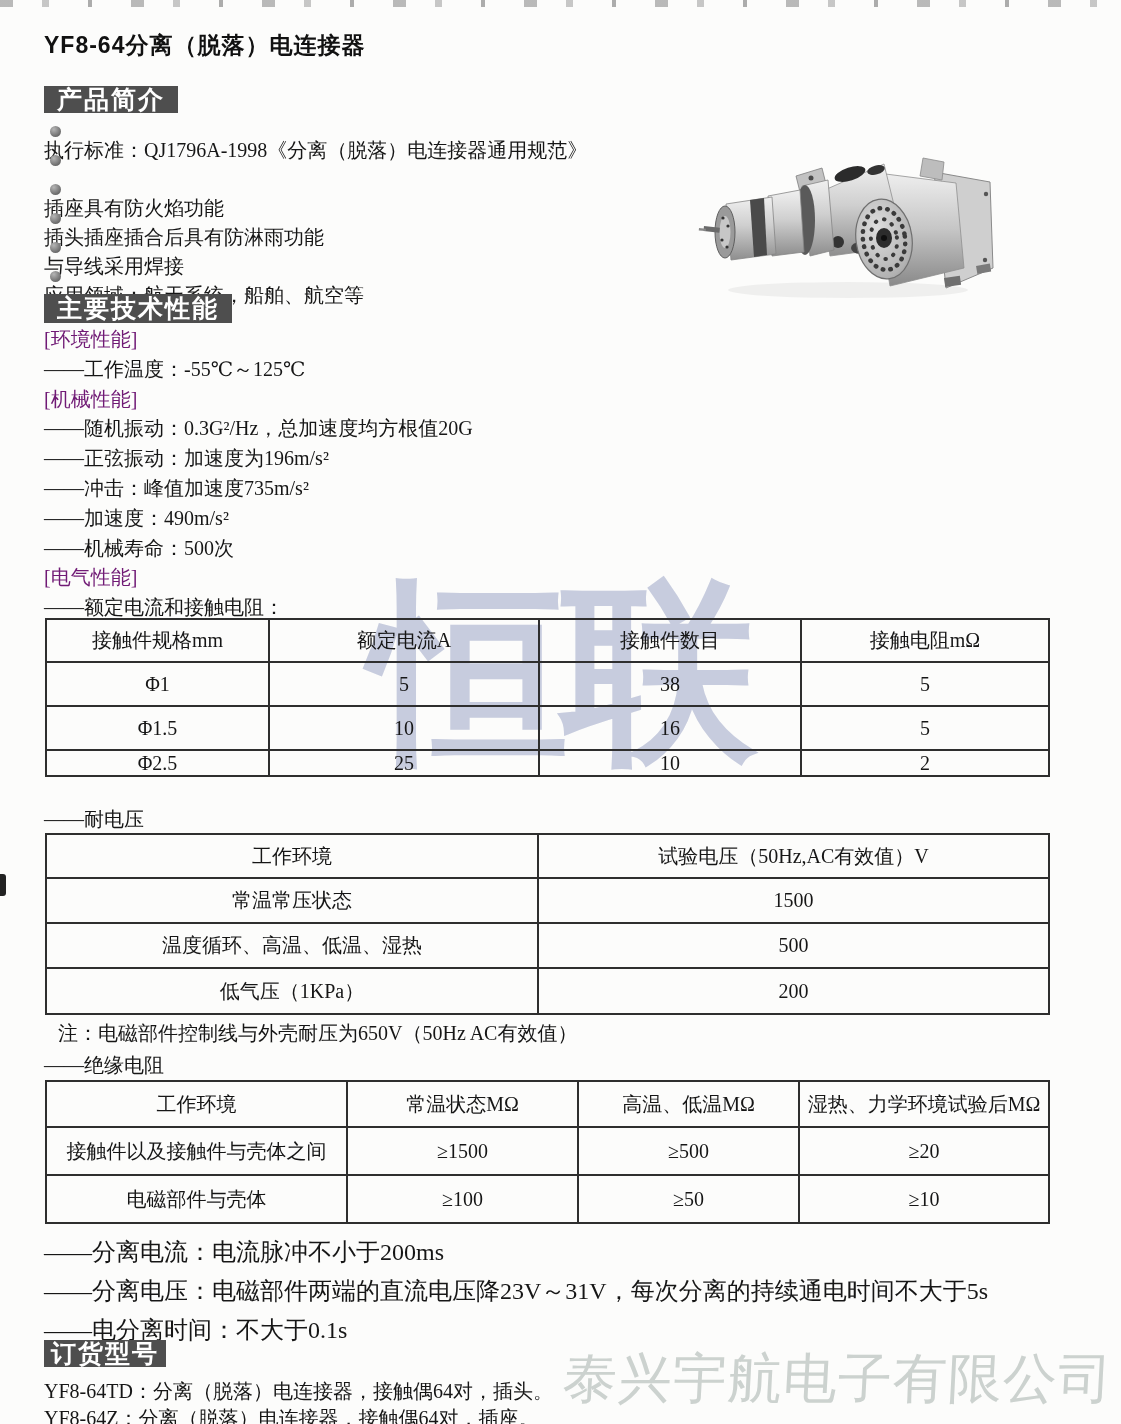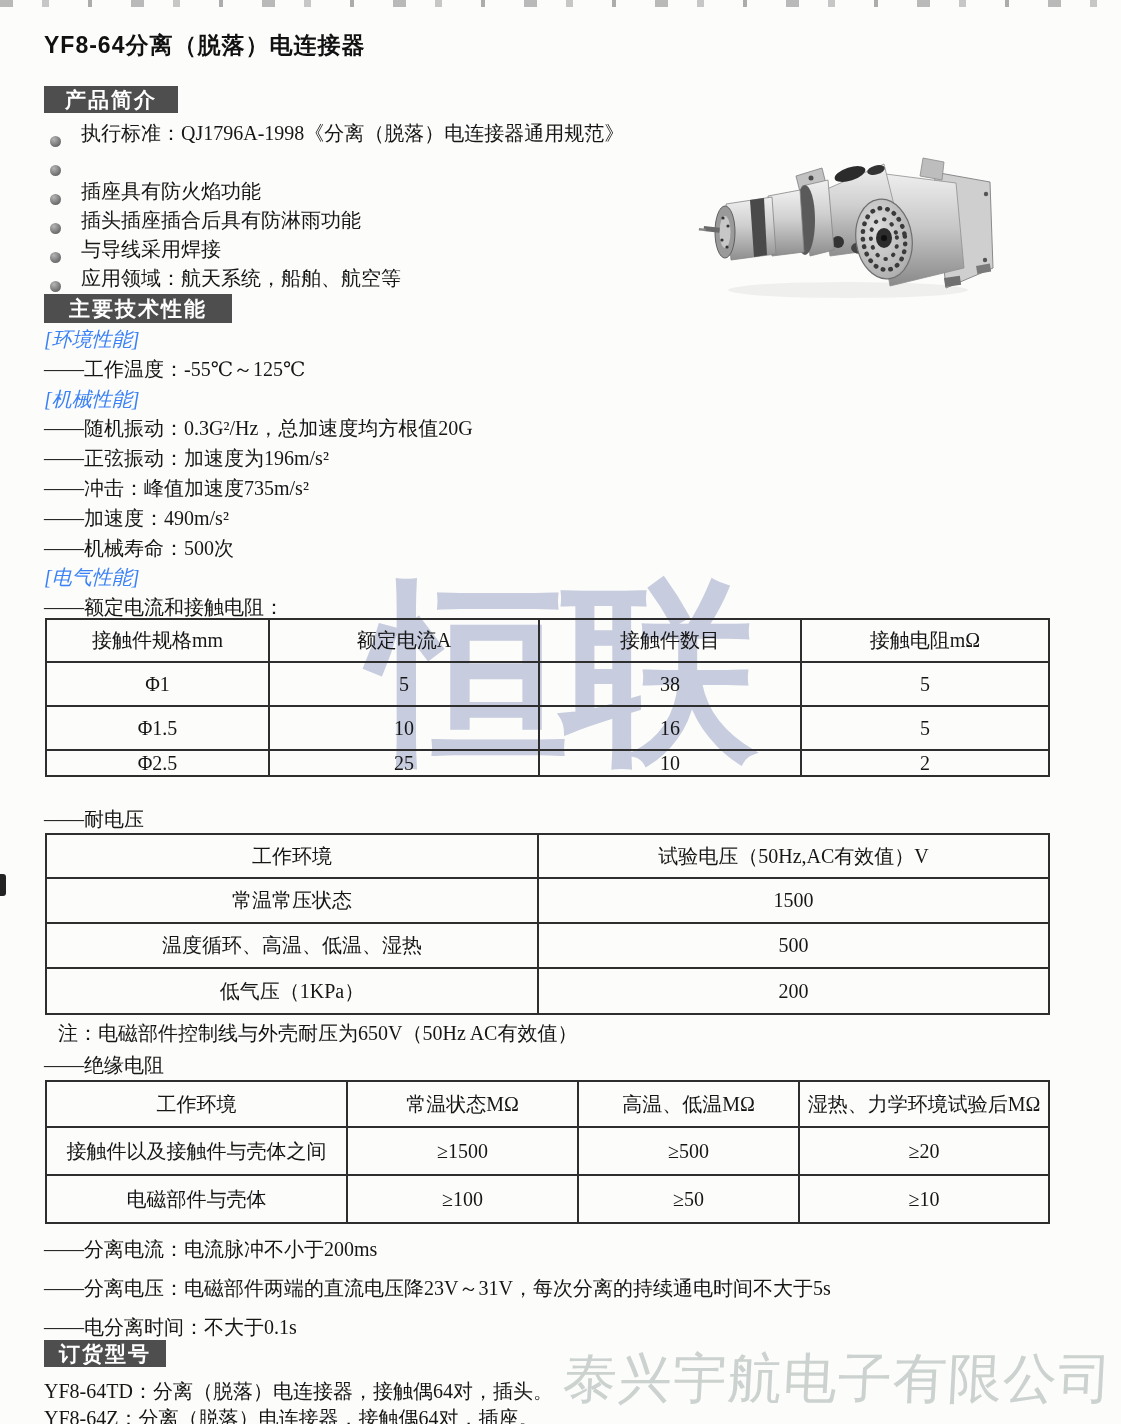"产品简介" .bar { font-size: 21px -> 25px }
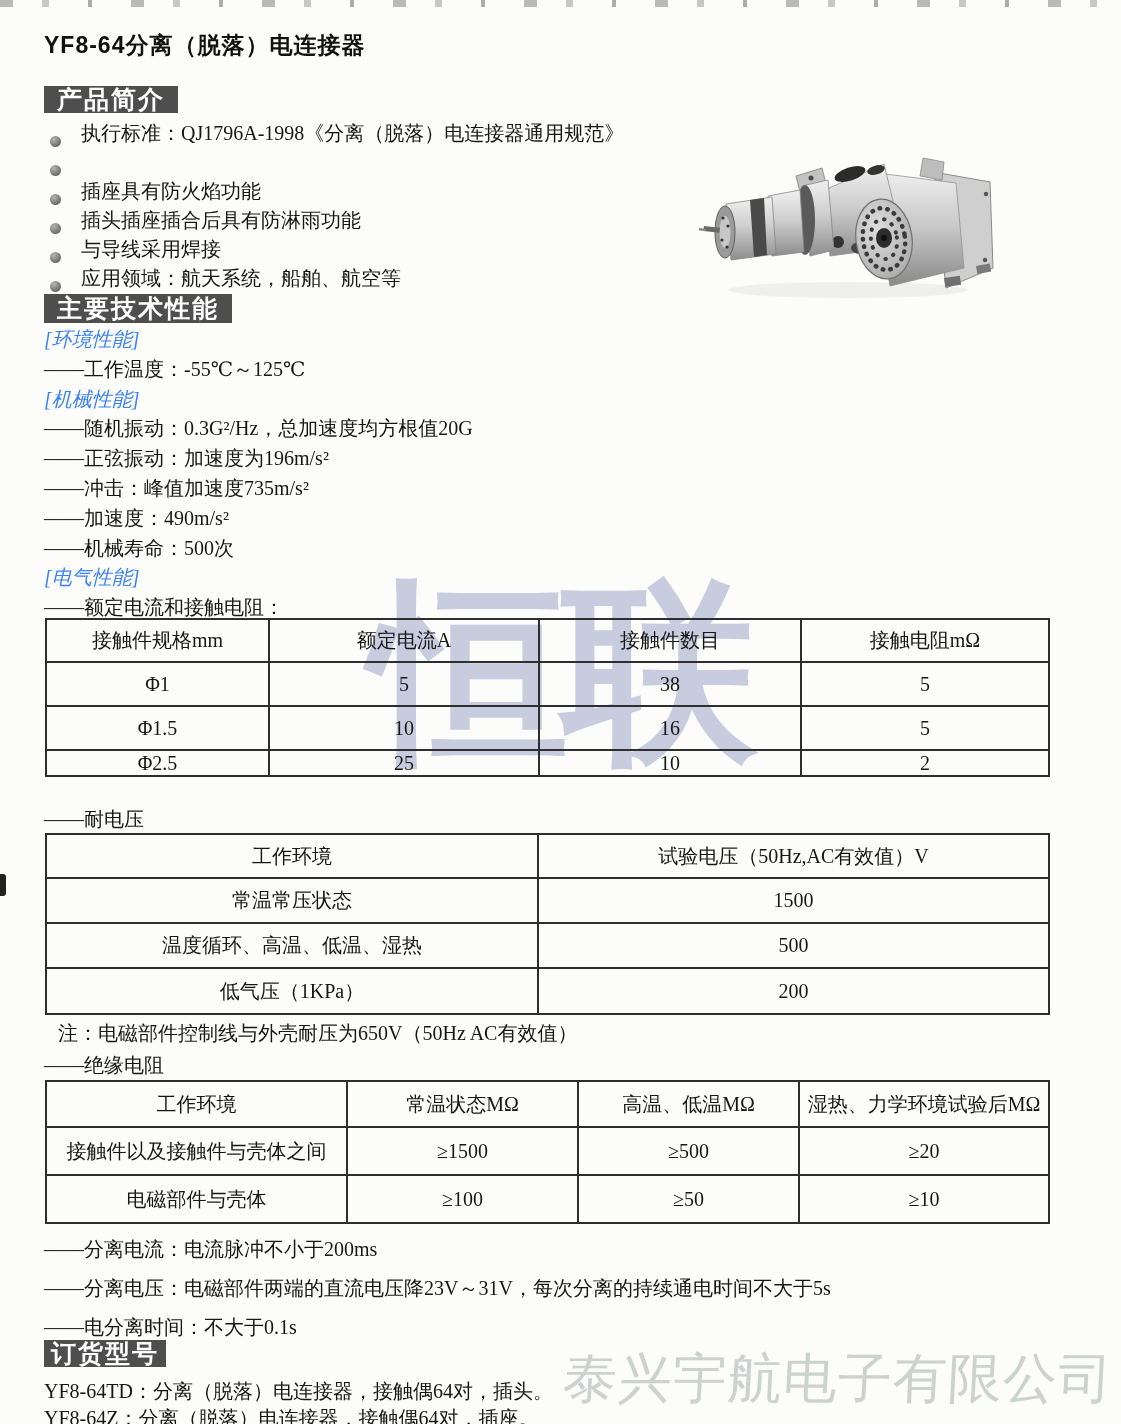"执行标准：QJ1796A-1998《分离（脱落）电连接器通用规范》" .bullet { align-items: flex-end -> flex-start; flex-direction: none -> column }
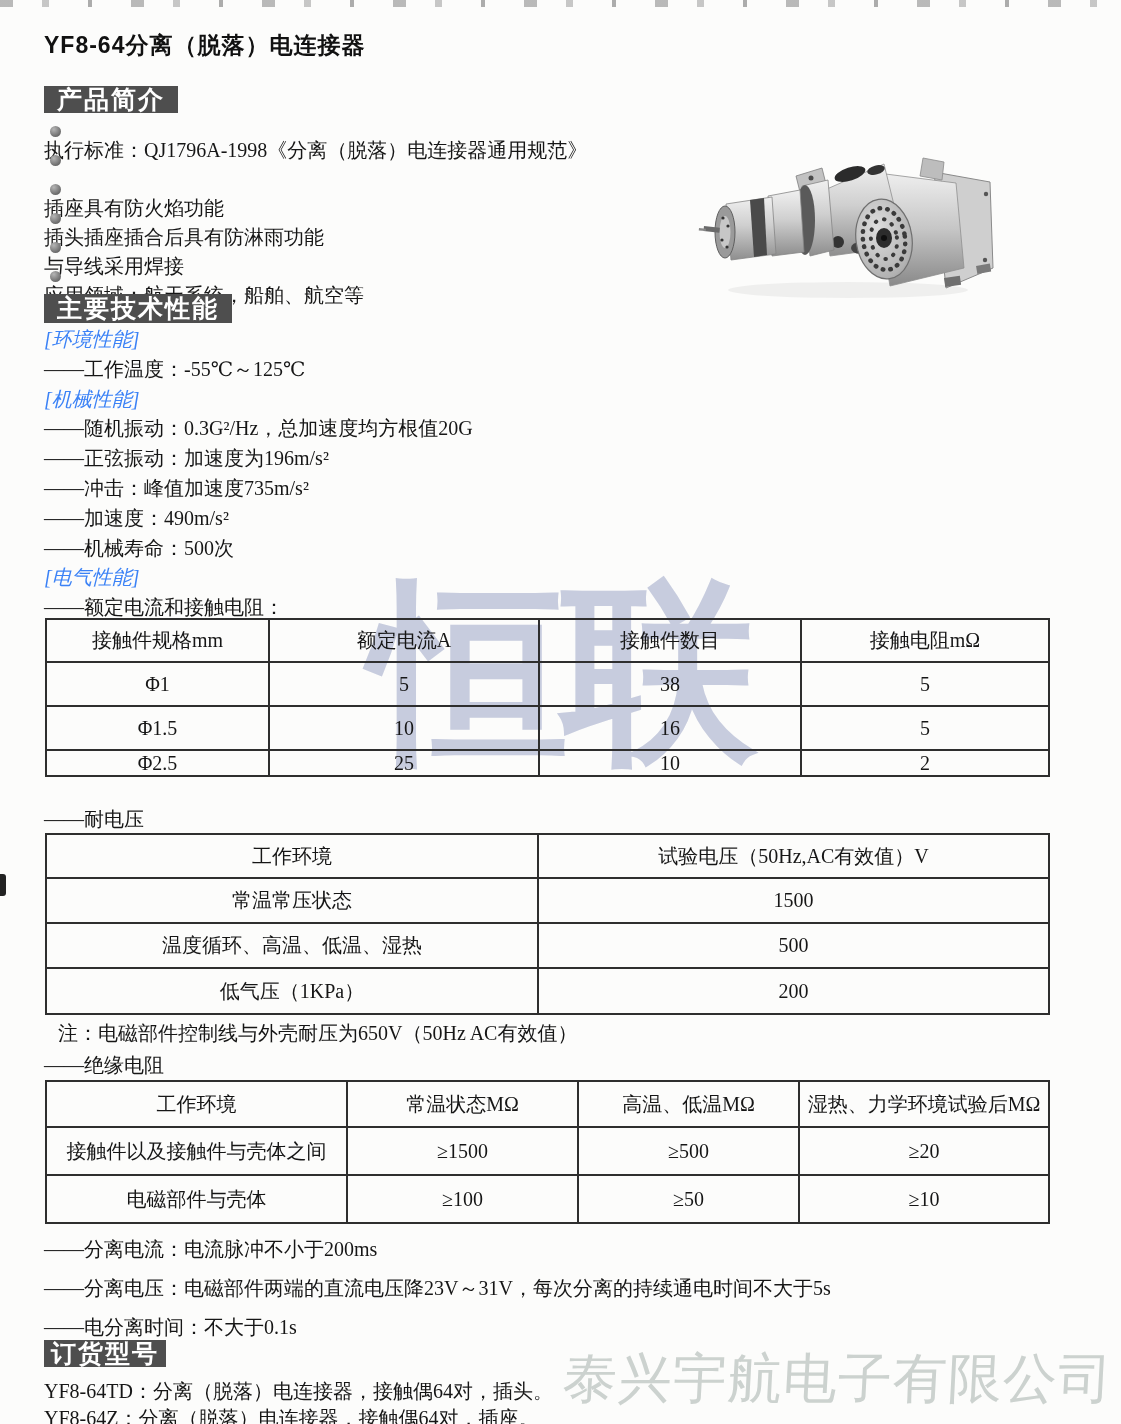"[环境性能]" .bracket { color: #3b82f6 -> #701a75; font-style: italic -> none }
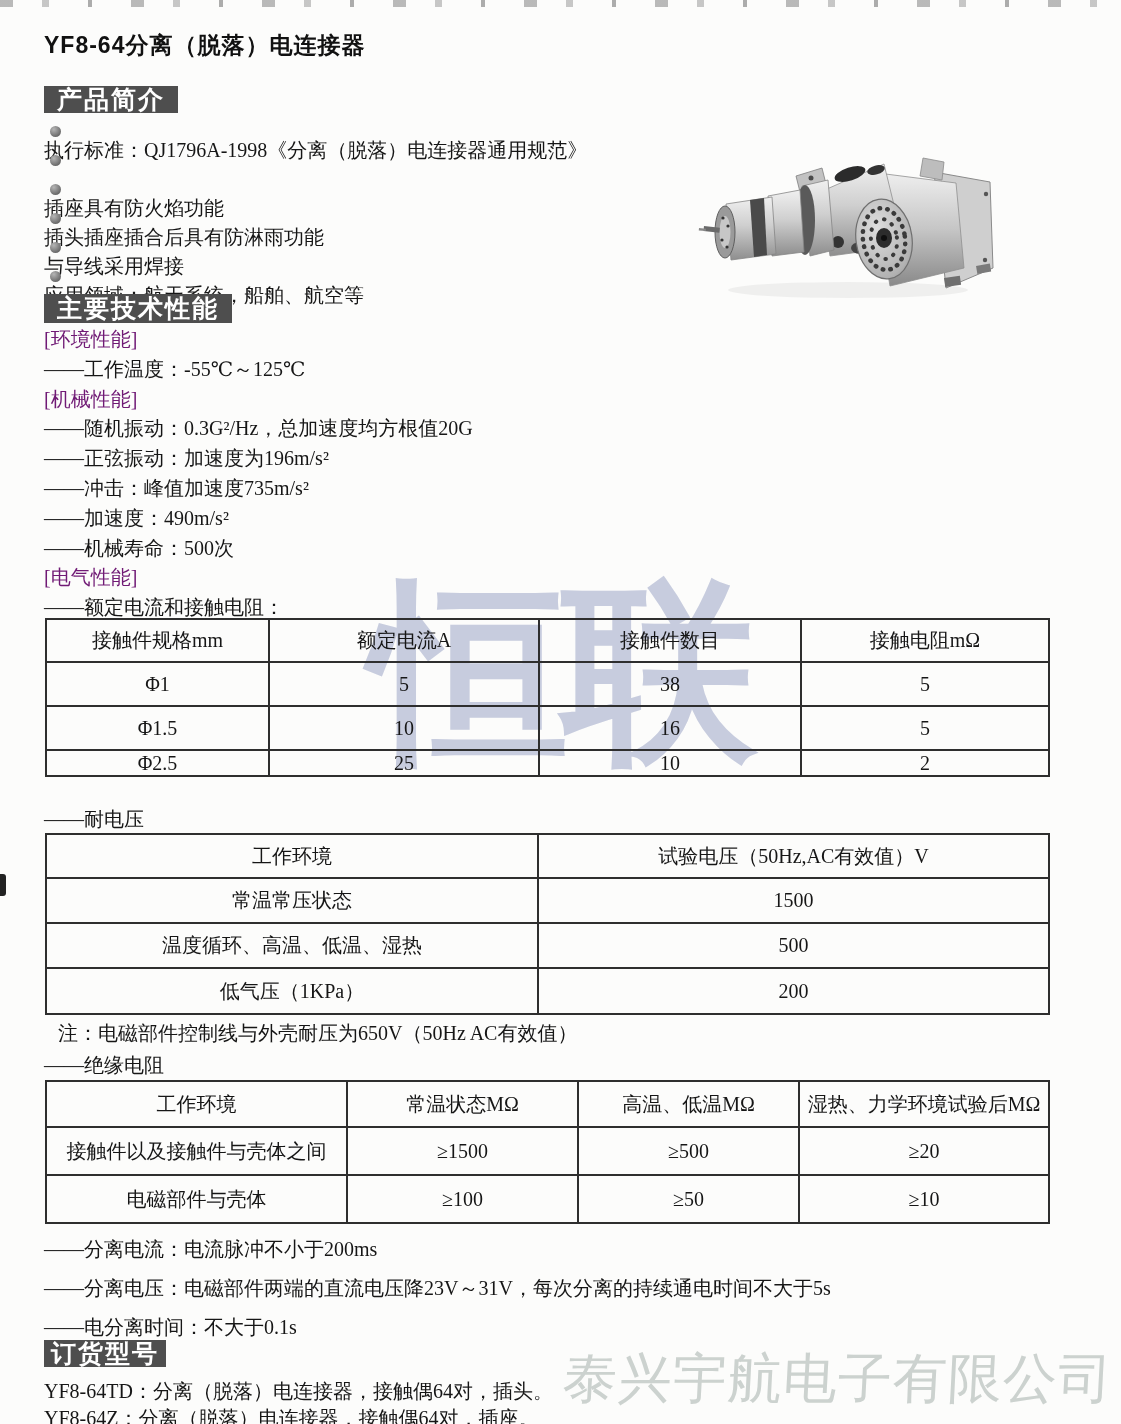"——分离电流：电流脉冲不小于200ms" .sep-block div { font-size: 20px -> 24px }
